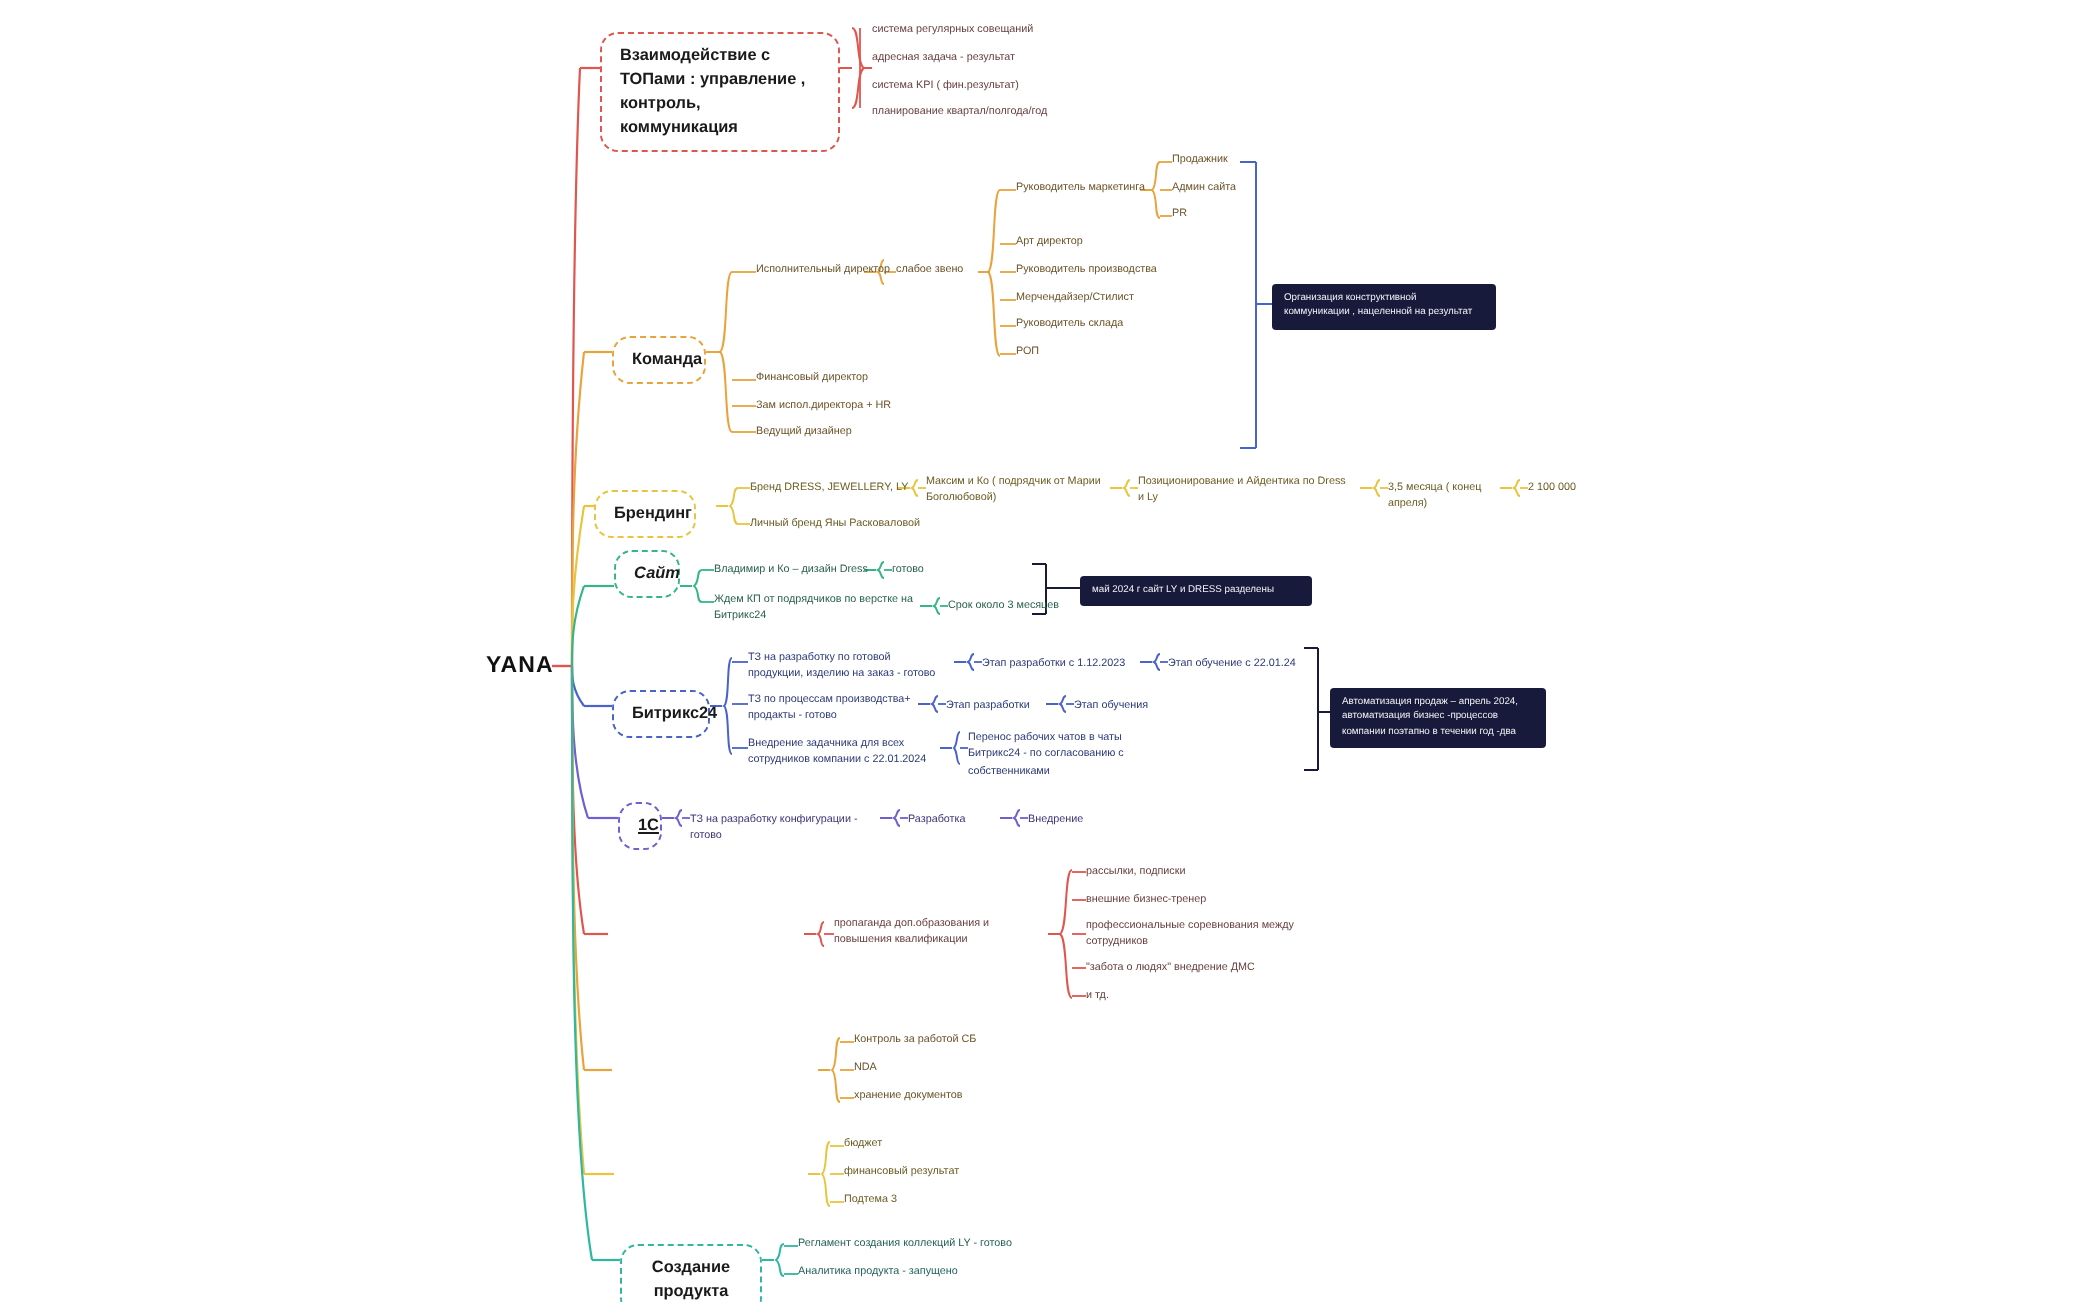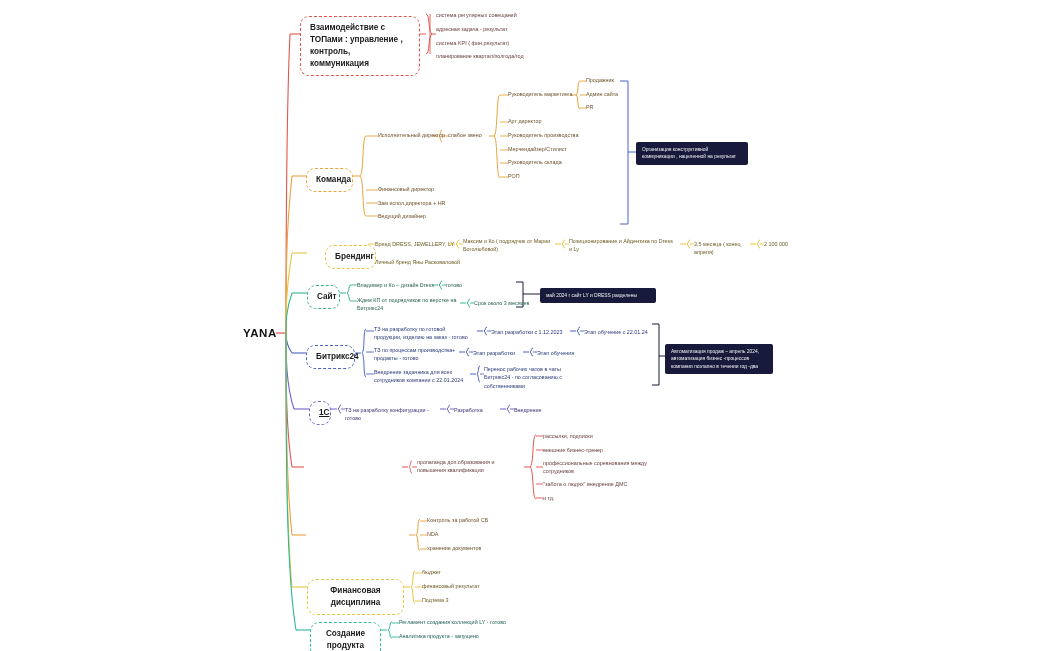"Брендинг" div.topic { left: 325px -> 297px }
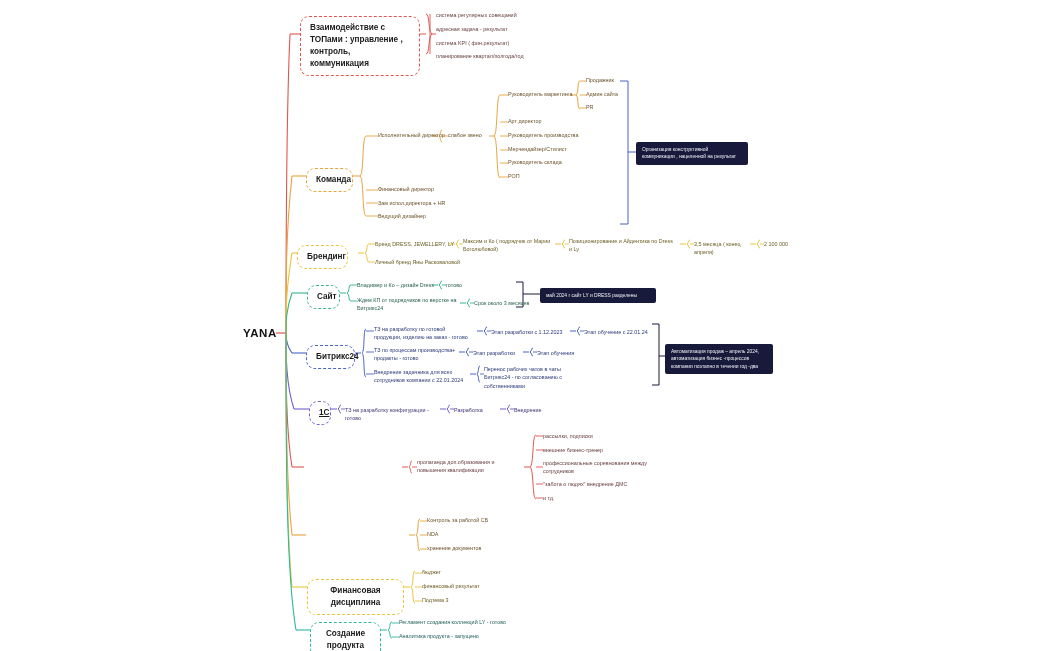"Сайт" div.topic { font-style: none -> italic; top: 285px -> 275px }
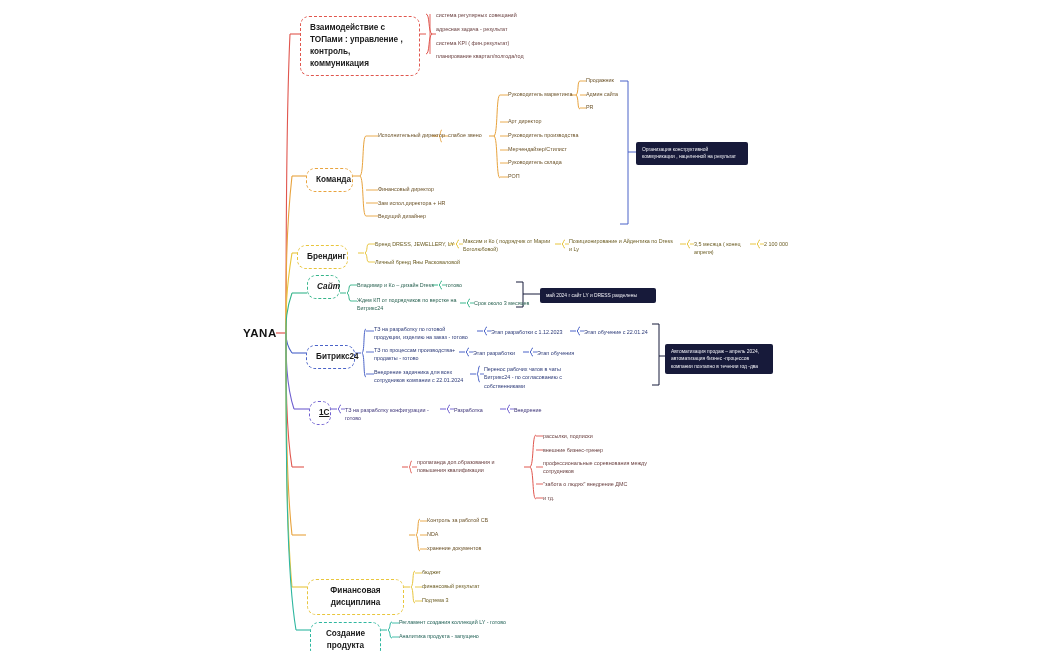"Финансовая дисциплина" div.topic { html: <div>Финансовая дисциплина</div> -> none }
